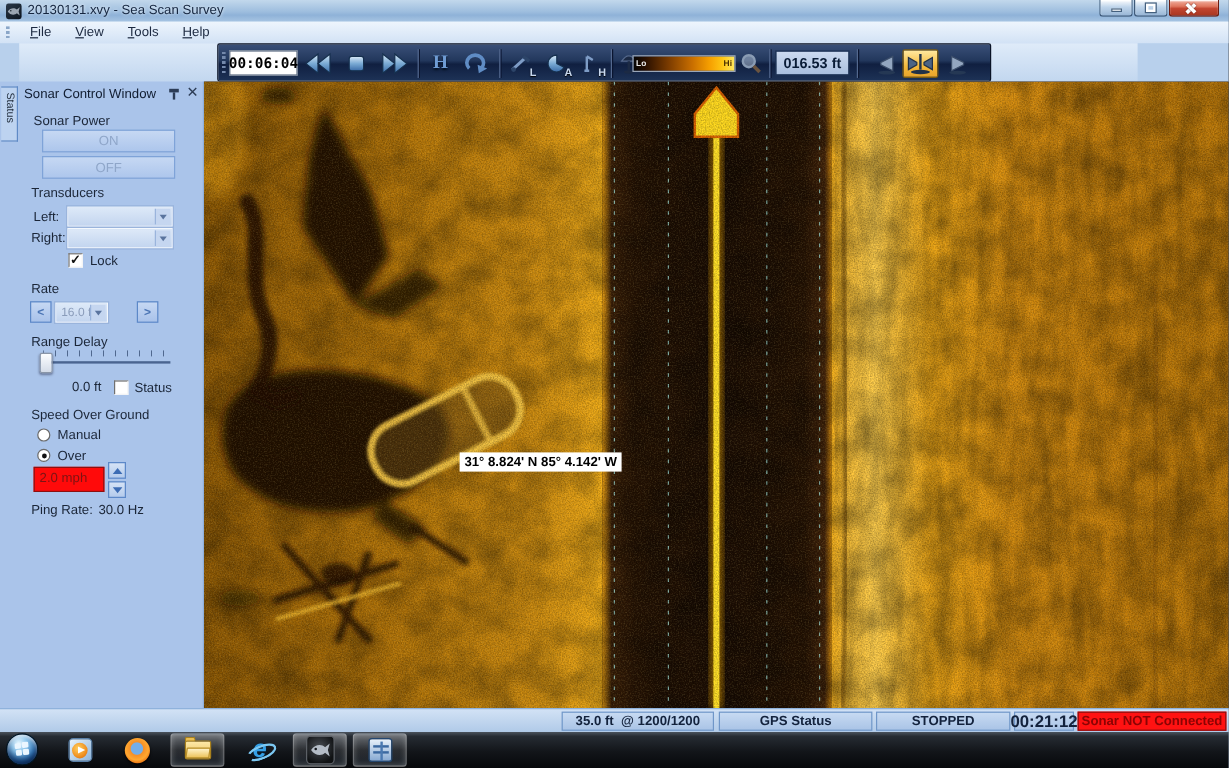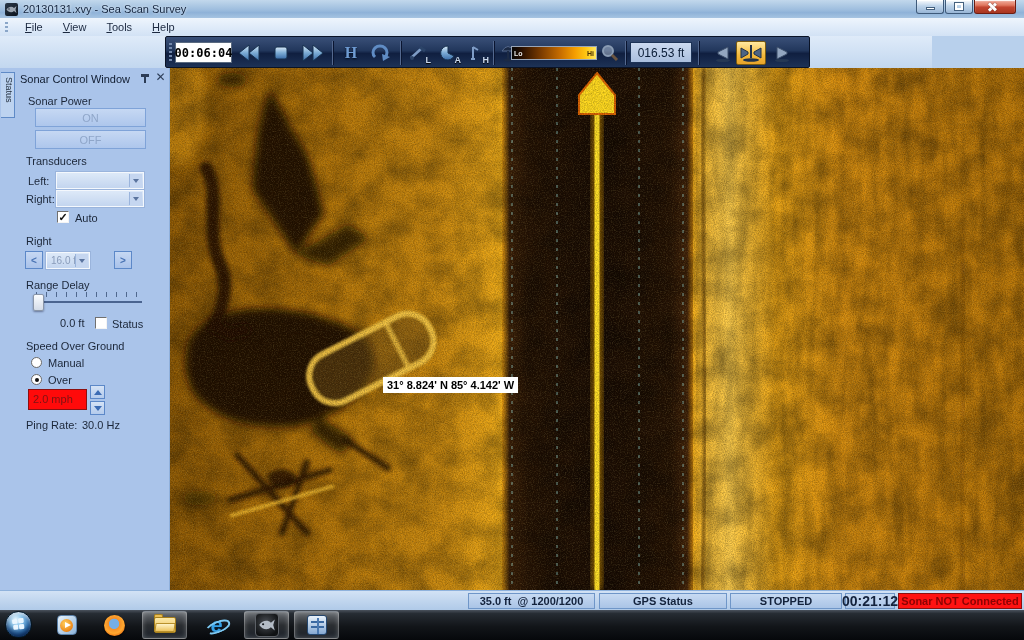"00:06:04" #toolrow { left: 0 -> 16px }
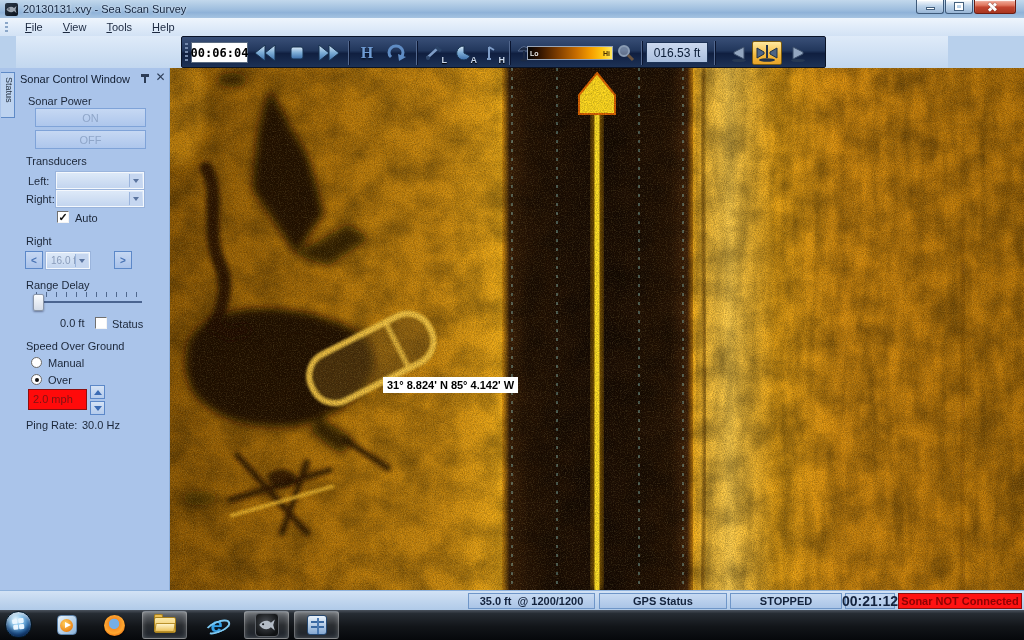"016.53 ft" #alt-display { font-weight: normal -> bold }
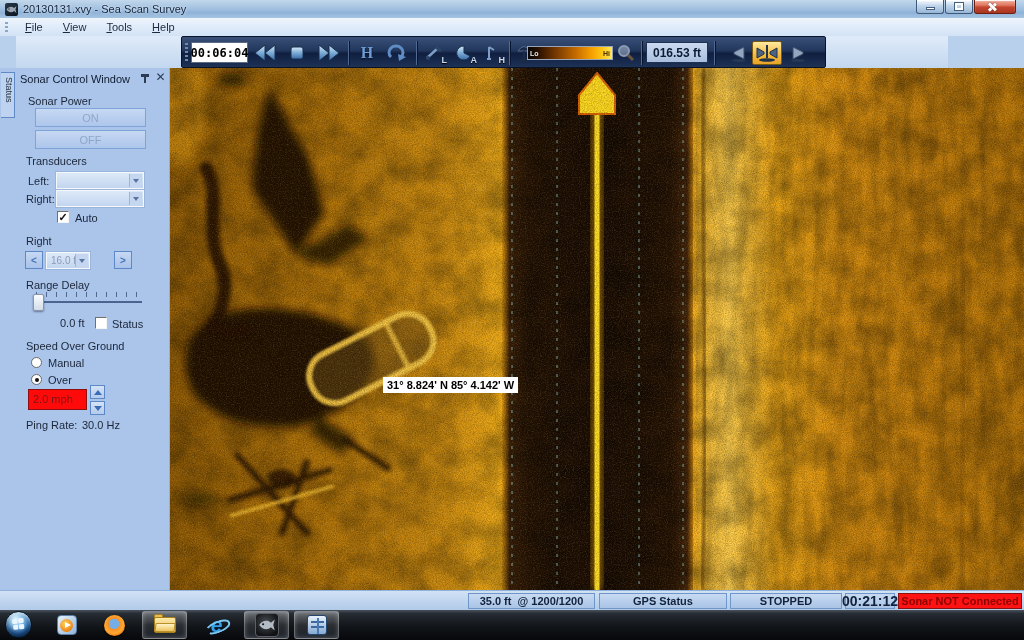"Auto" span.side-label { text: Auto -> Lock }
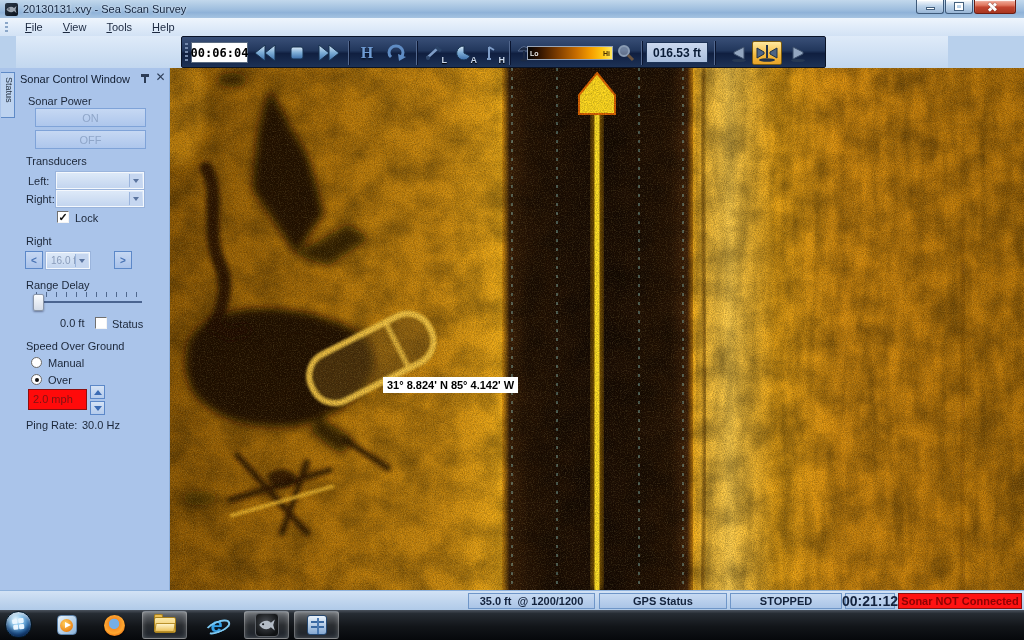"Right" span.side-label { text: Right -> Rate }
